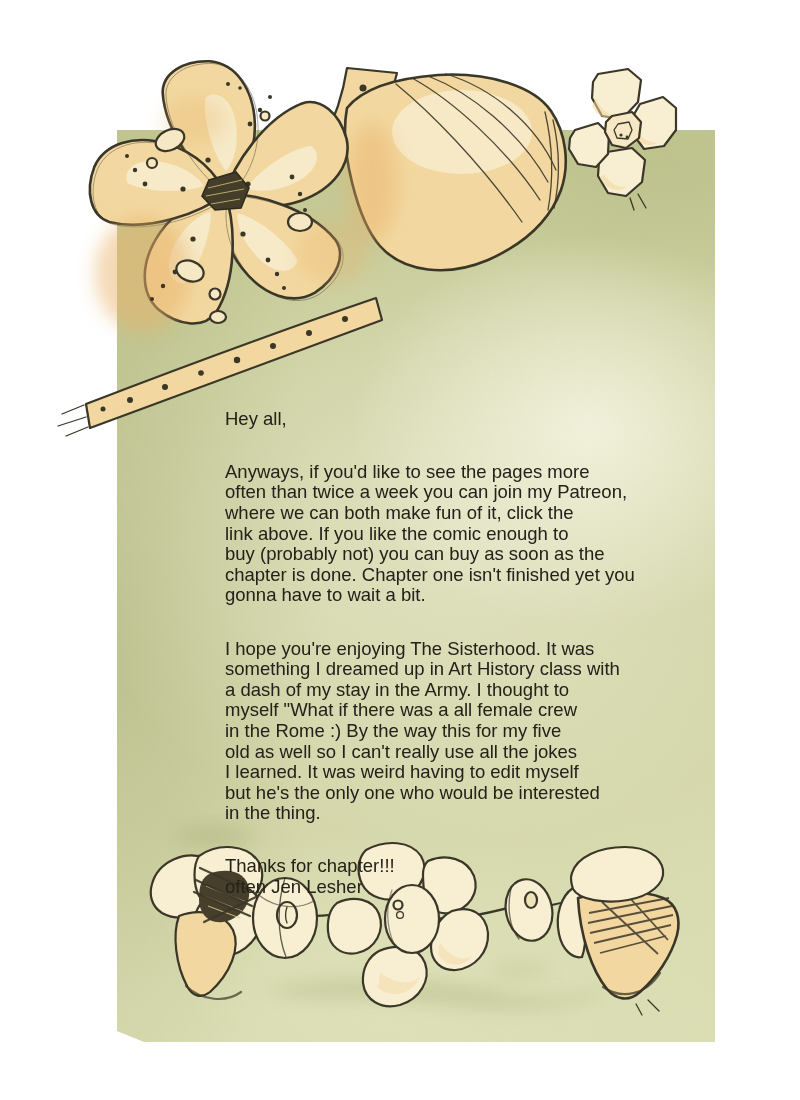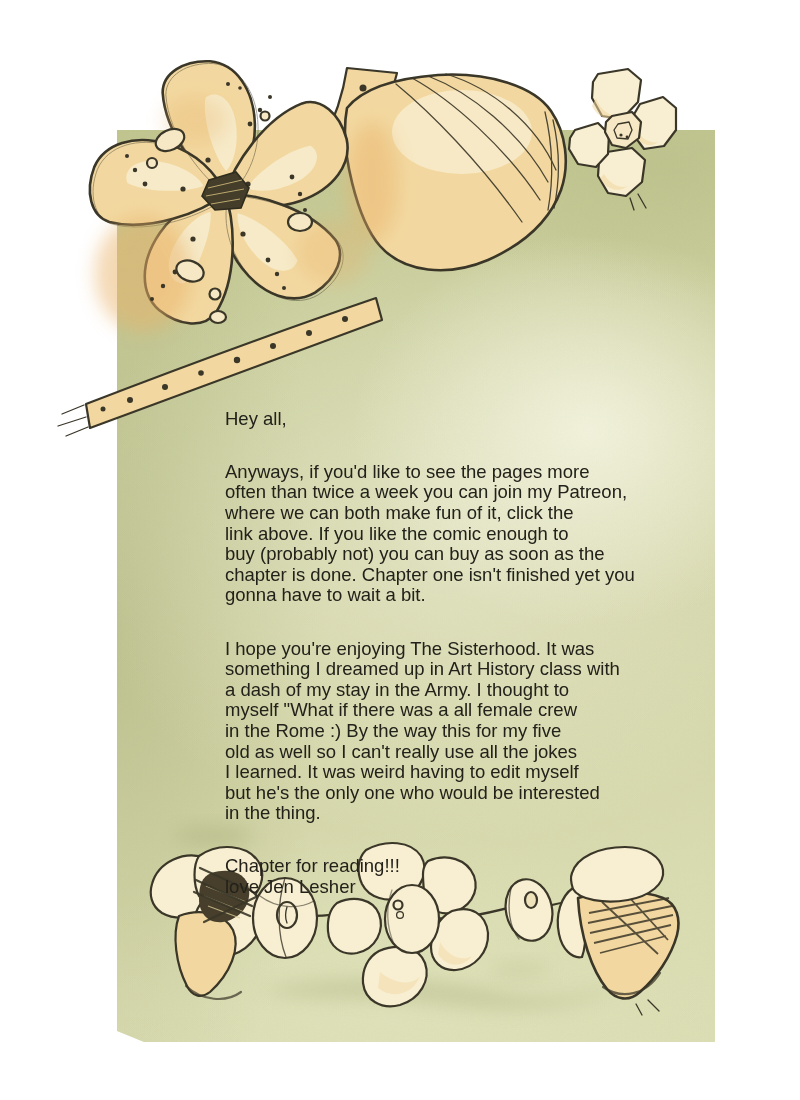"Chapter for reading!!!" span { text: Chapter for reading -> Thanks for chapter }
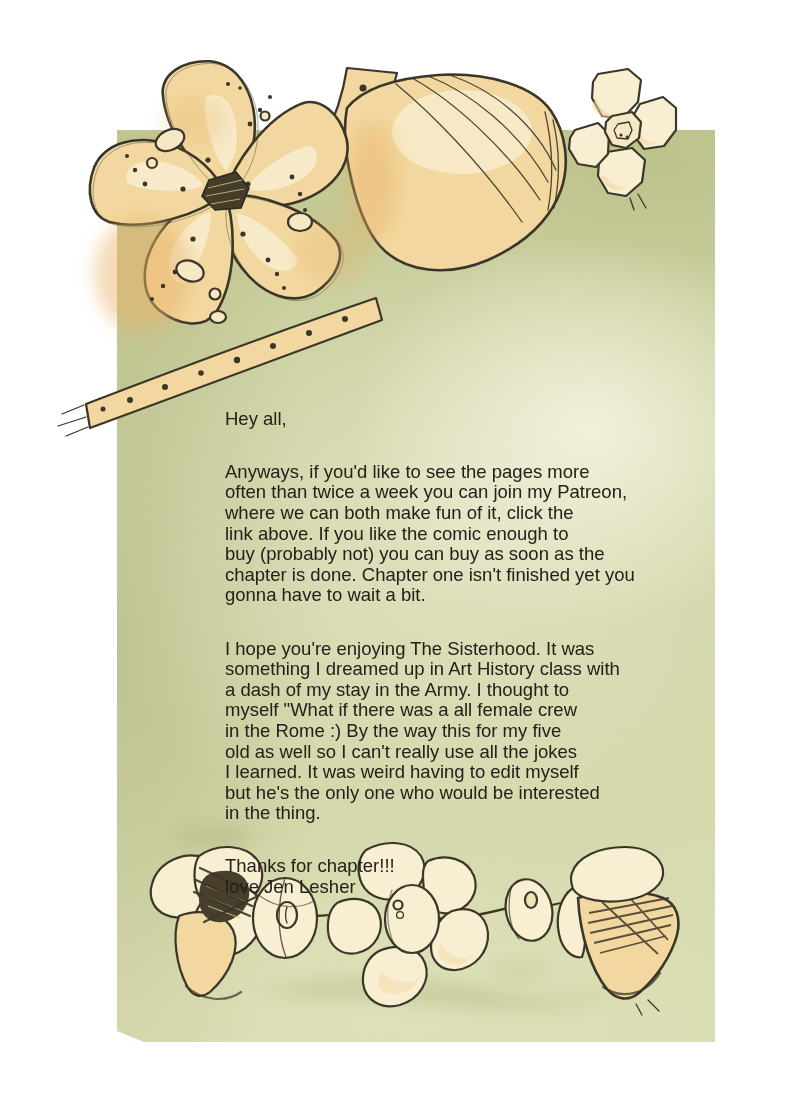"love Jen Lesher" span { text: love -> often }
